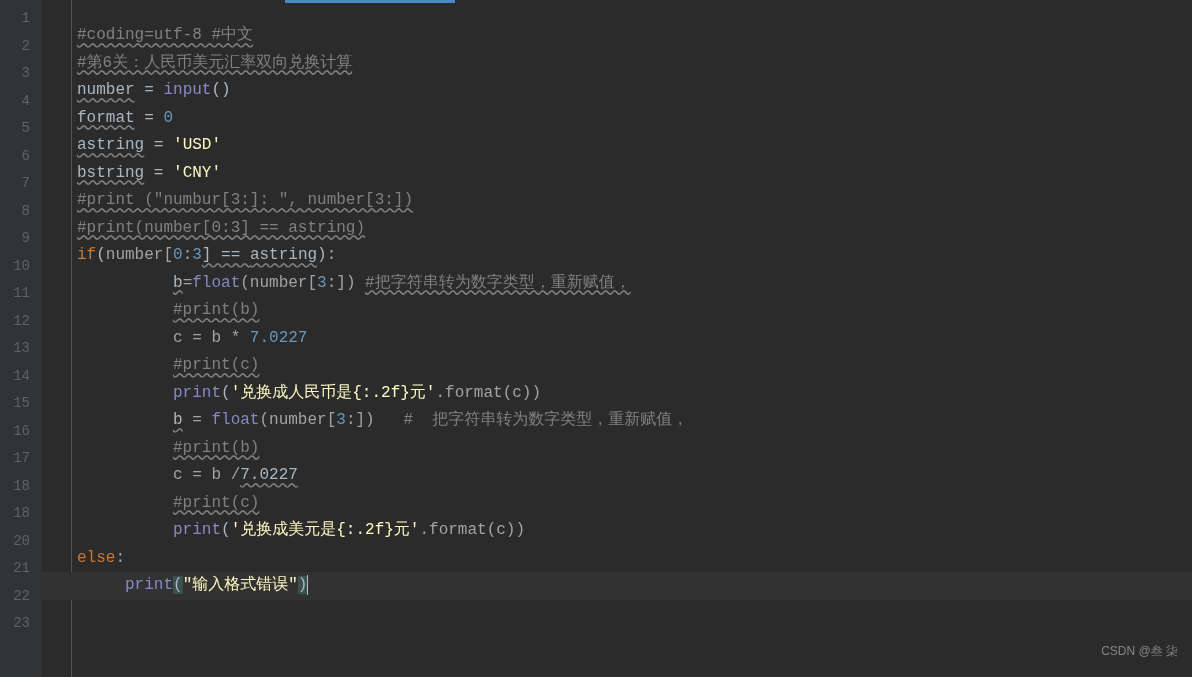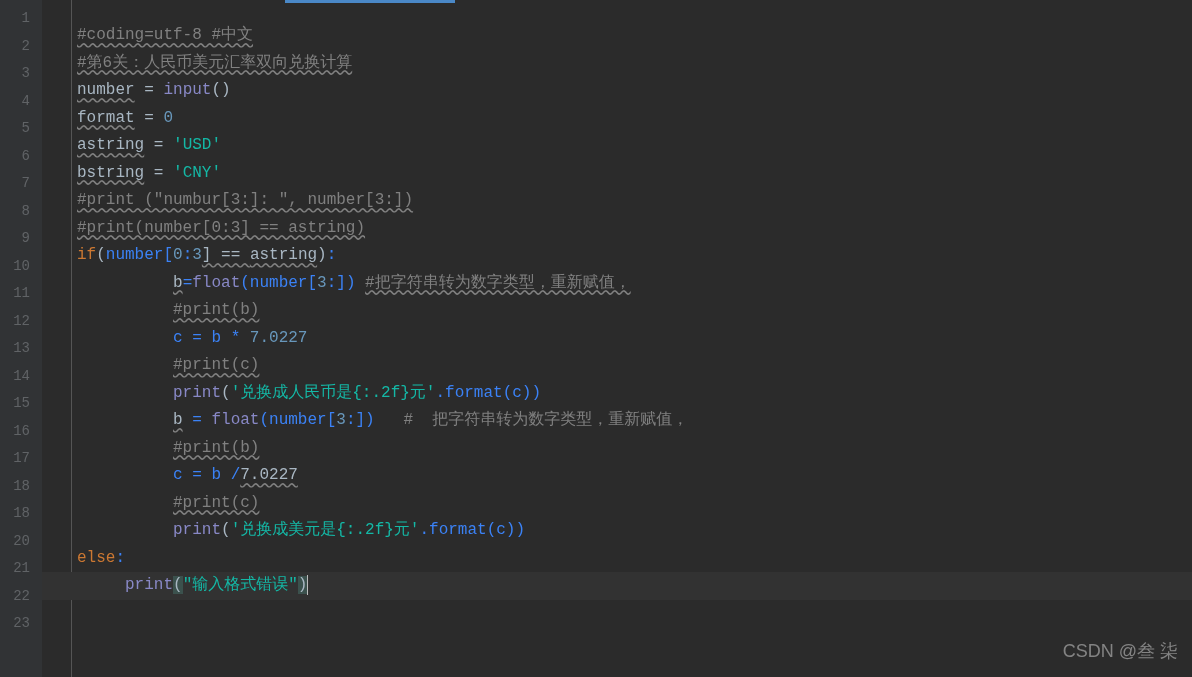"'USD'" .str { color: #14b8a6 -> #fef9c3 }
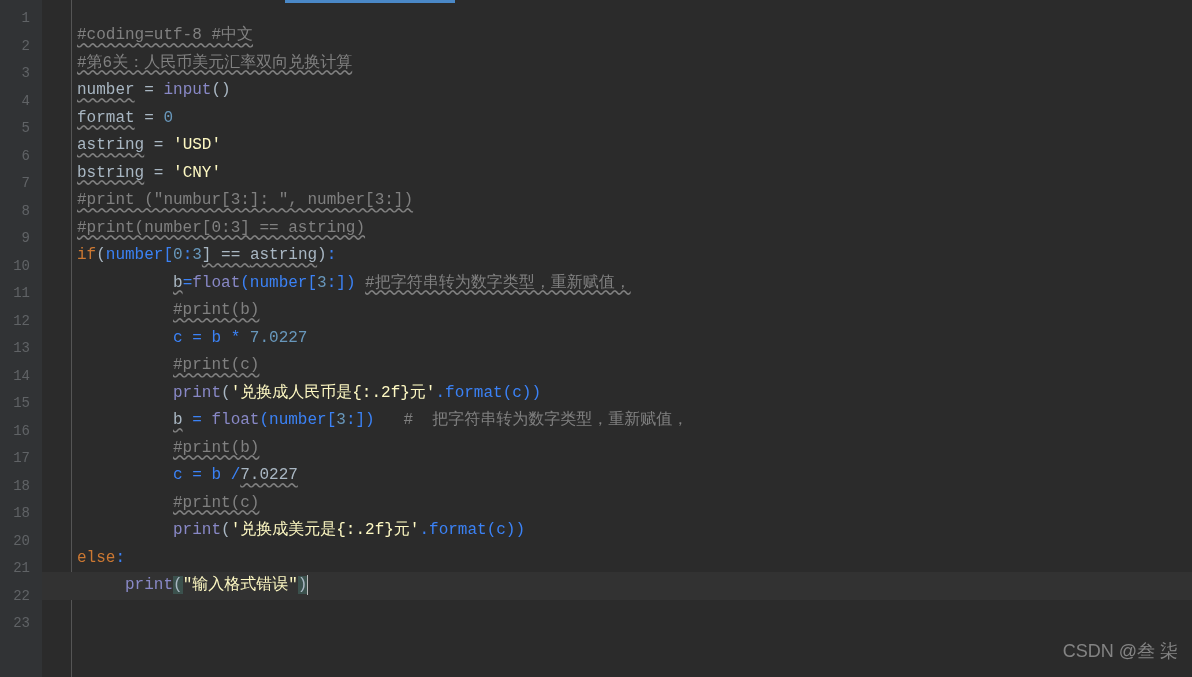"number[" .ident { color: #3b82f6 -> #a3a3a3 }
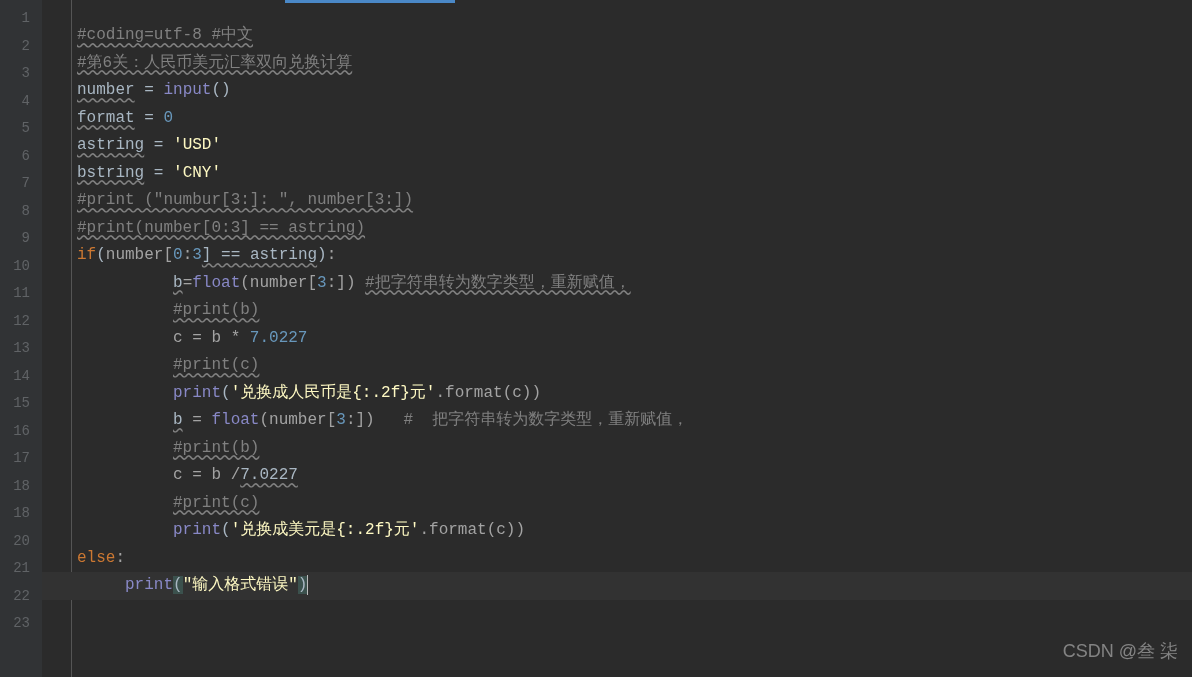"CSDN @叁 柒" .watermark { font-size: 18px -> 12px }
